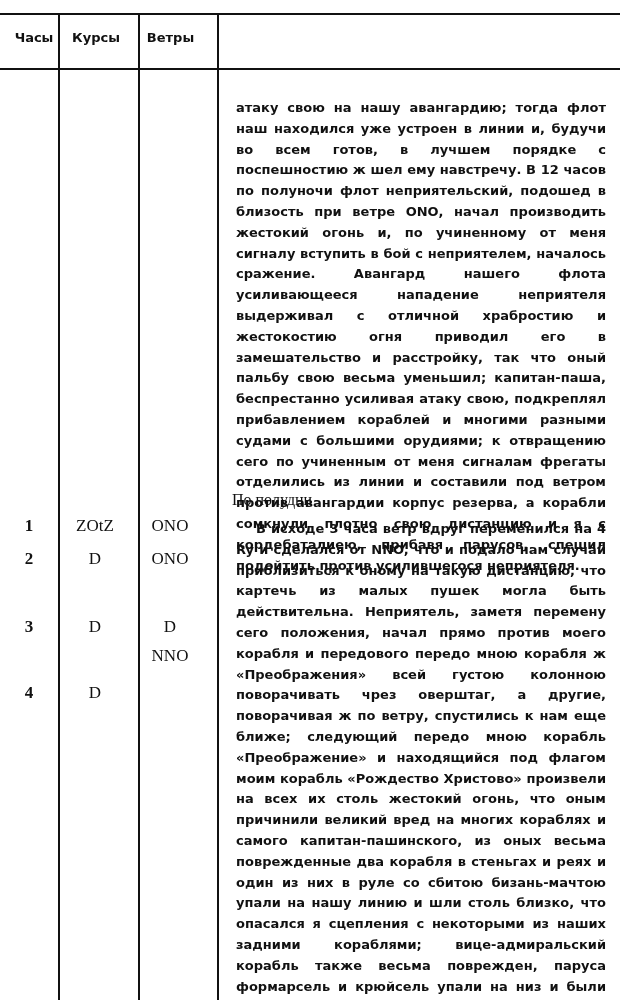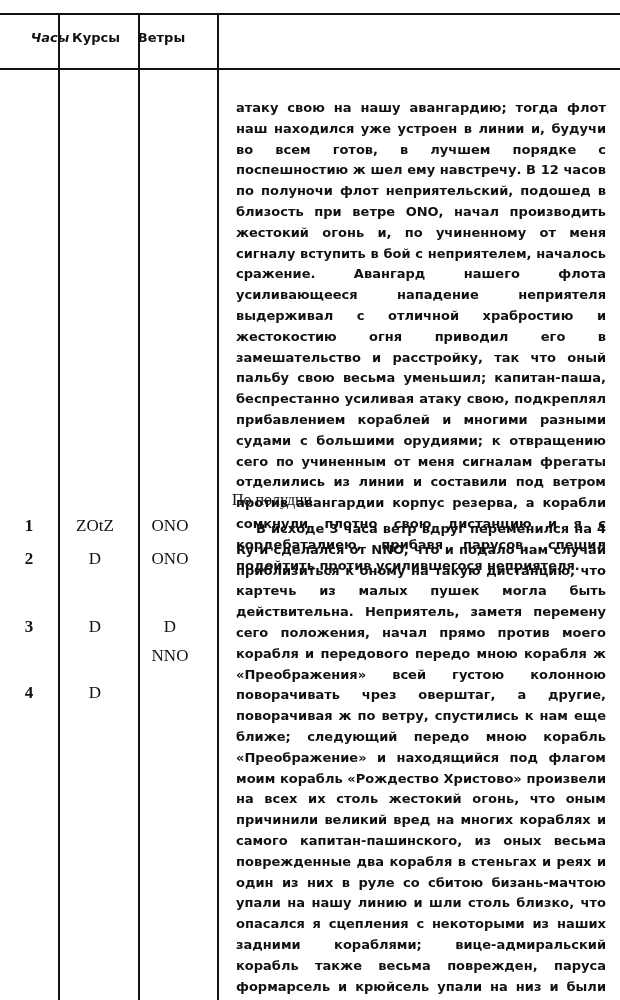"Часы" .h1 { font-style: italic -> none; left: 16px -> 0 }
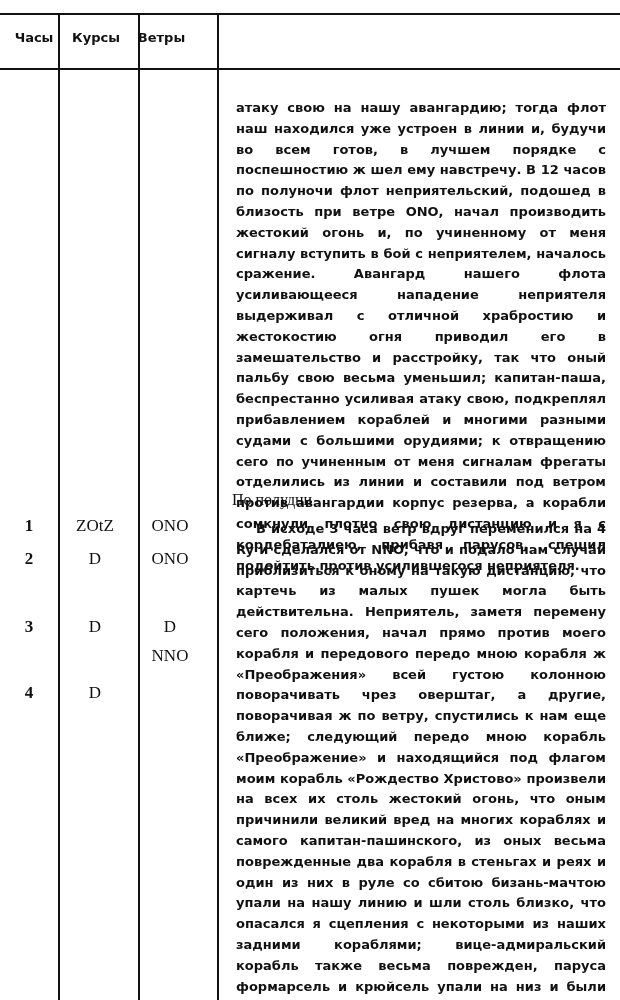"Ветры" .h3 { left: 123px -> 132px }
